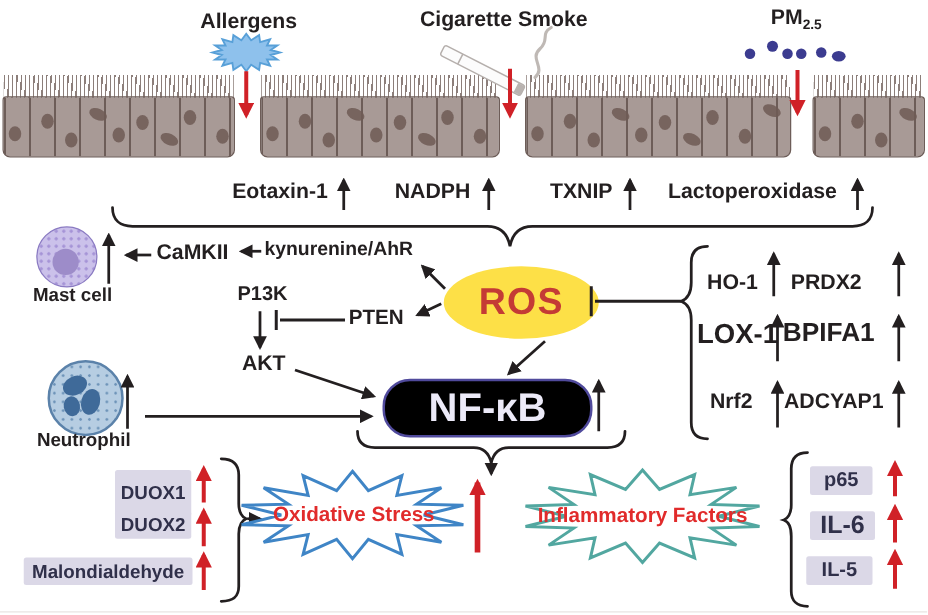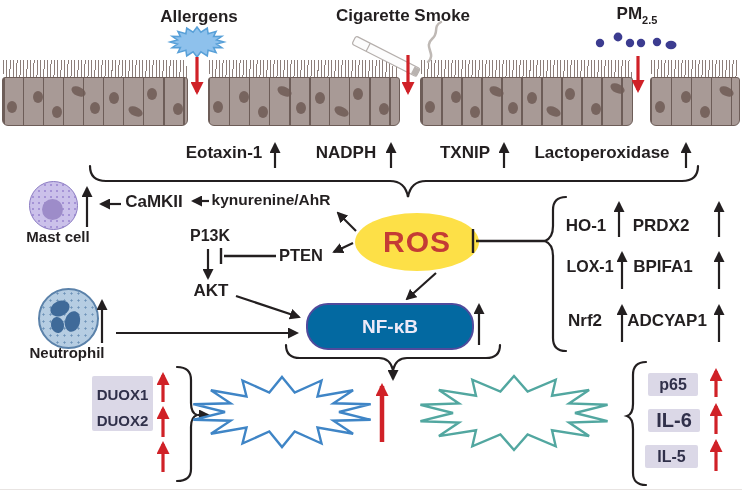"LOX-1" div.lbl { font-size: 16px -> 22px }
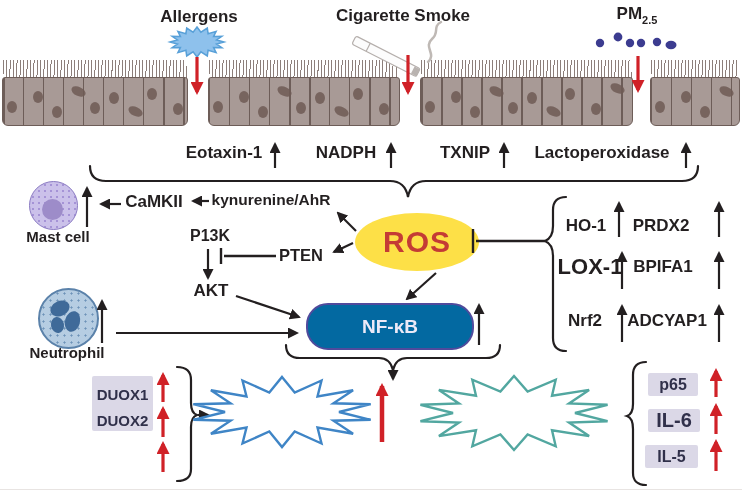"BPIFA1" div.lbl { font-size: 17px -> 21px }
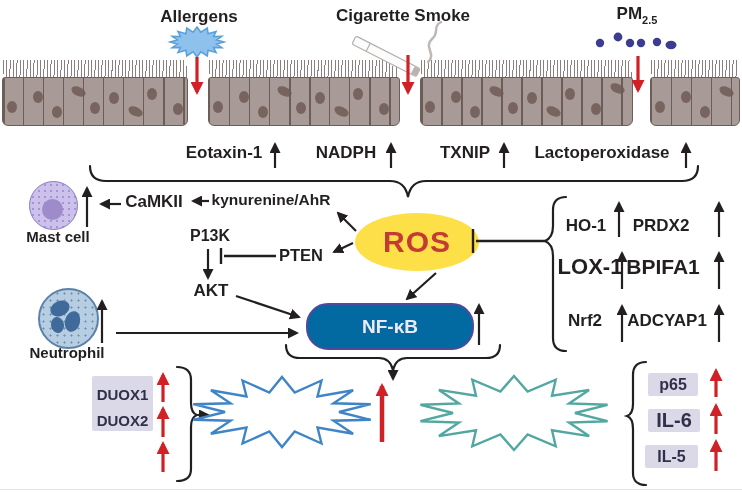"NF-κB" #nfkb { background: #0369a1 -> #000000; font-size: 19px -> 32px }
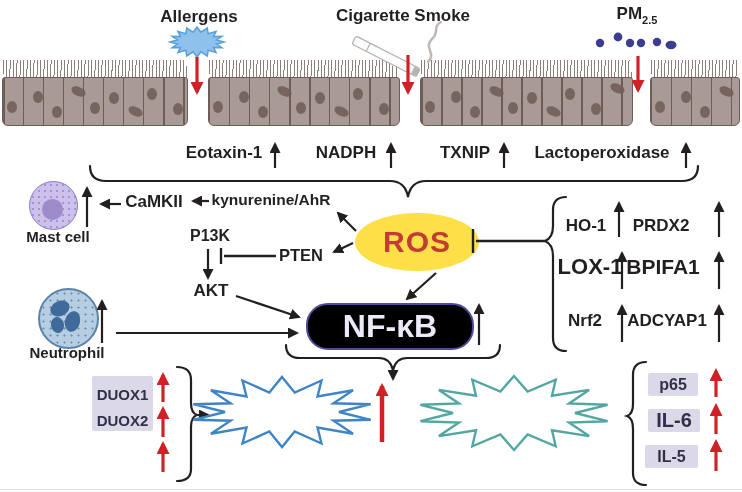"Oxidative Stress" div.lbl { html: none -> <div>Oxidative Stress</div> }
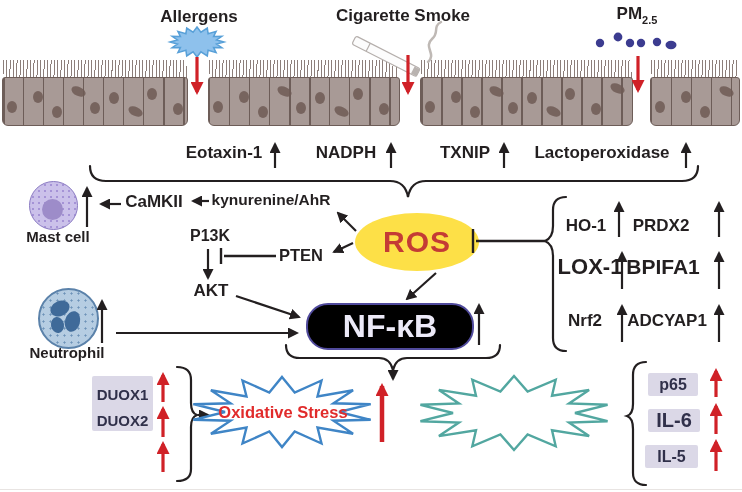"Inflammatory Factors" div.lbl { html: none -> <div>Inflammatory Factors</div> }
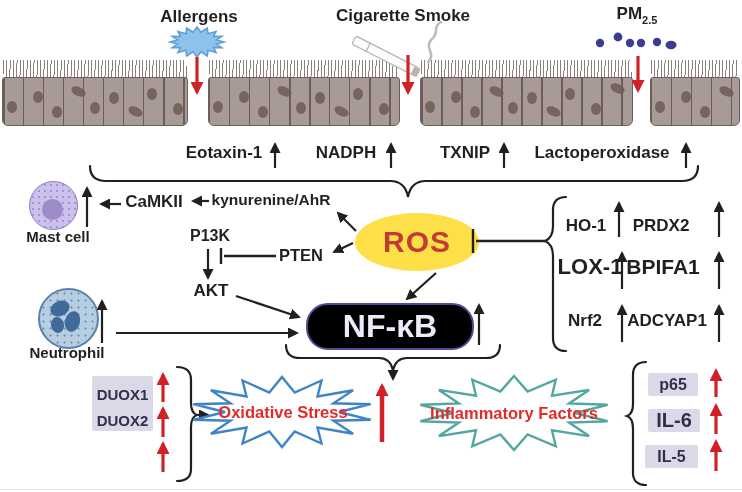"Malondialdehyde" div.box { html: none -> <div>Malondialdehyde</div> }
